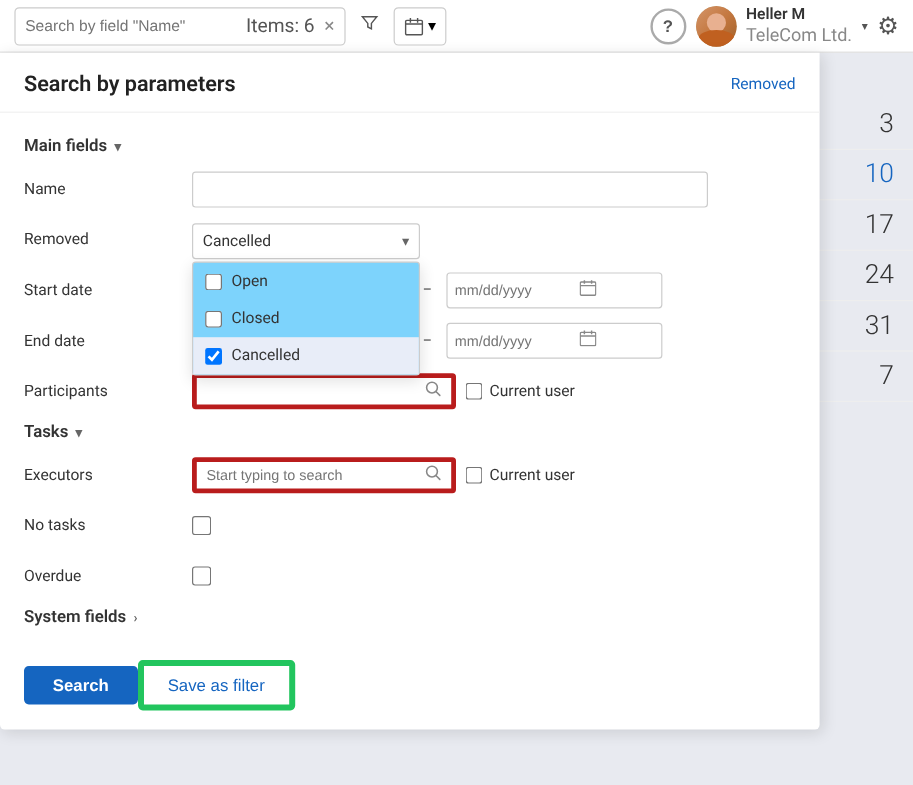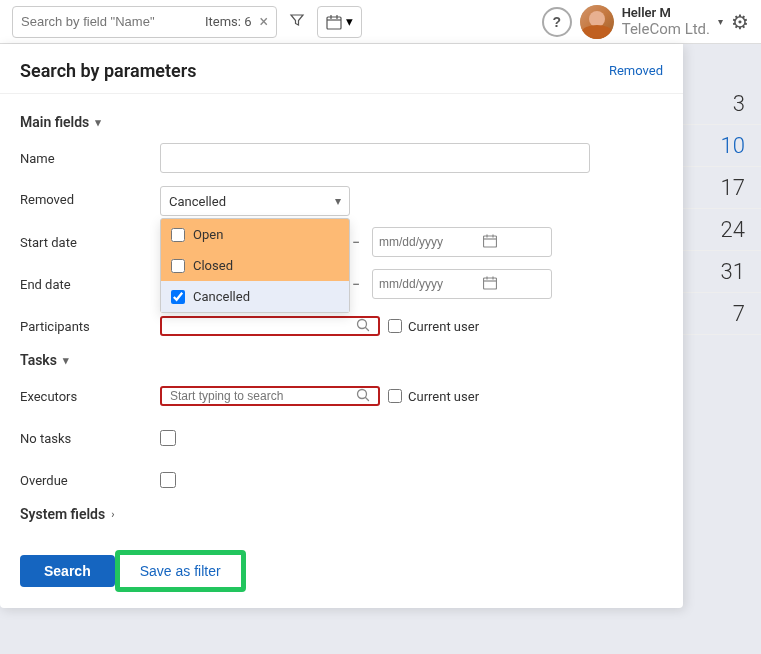"Items: 6" .items-badge { font-size: 13px -> 16px }
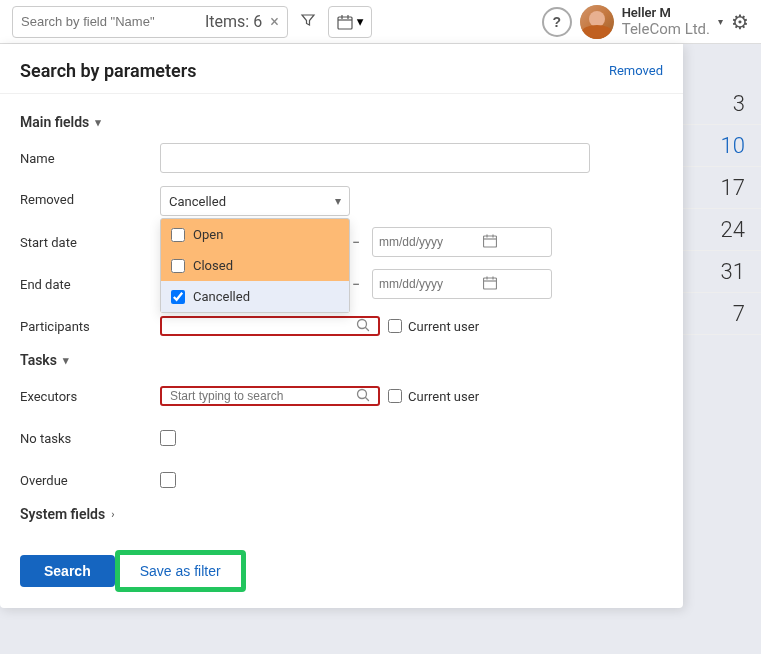"Open" .dropdown-menu { background: #fdba74 -> #7dd3fc }
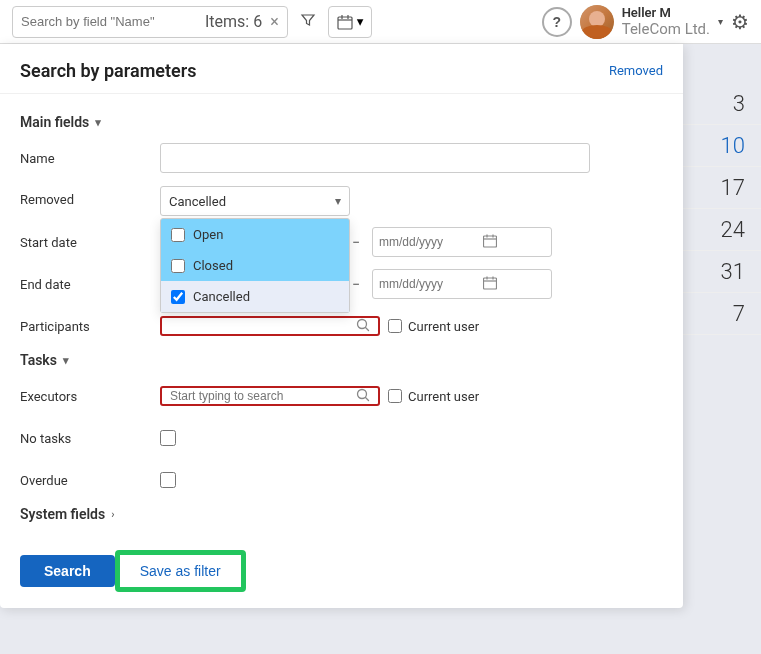"Start typing to search" .search-field-wrap { border: 2px solid #b91c1c -> 4px solid #b91c1c; height: 20px -> 30px }
